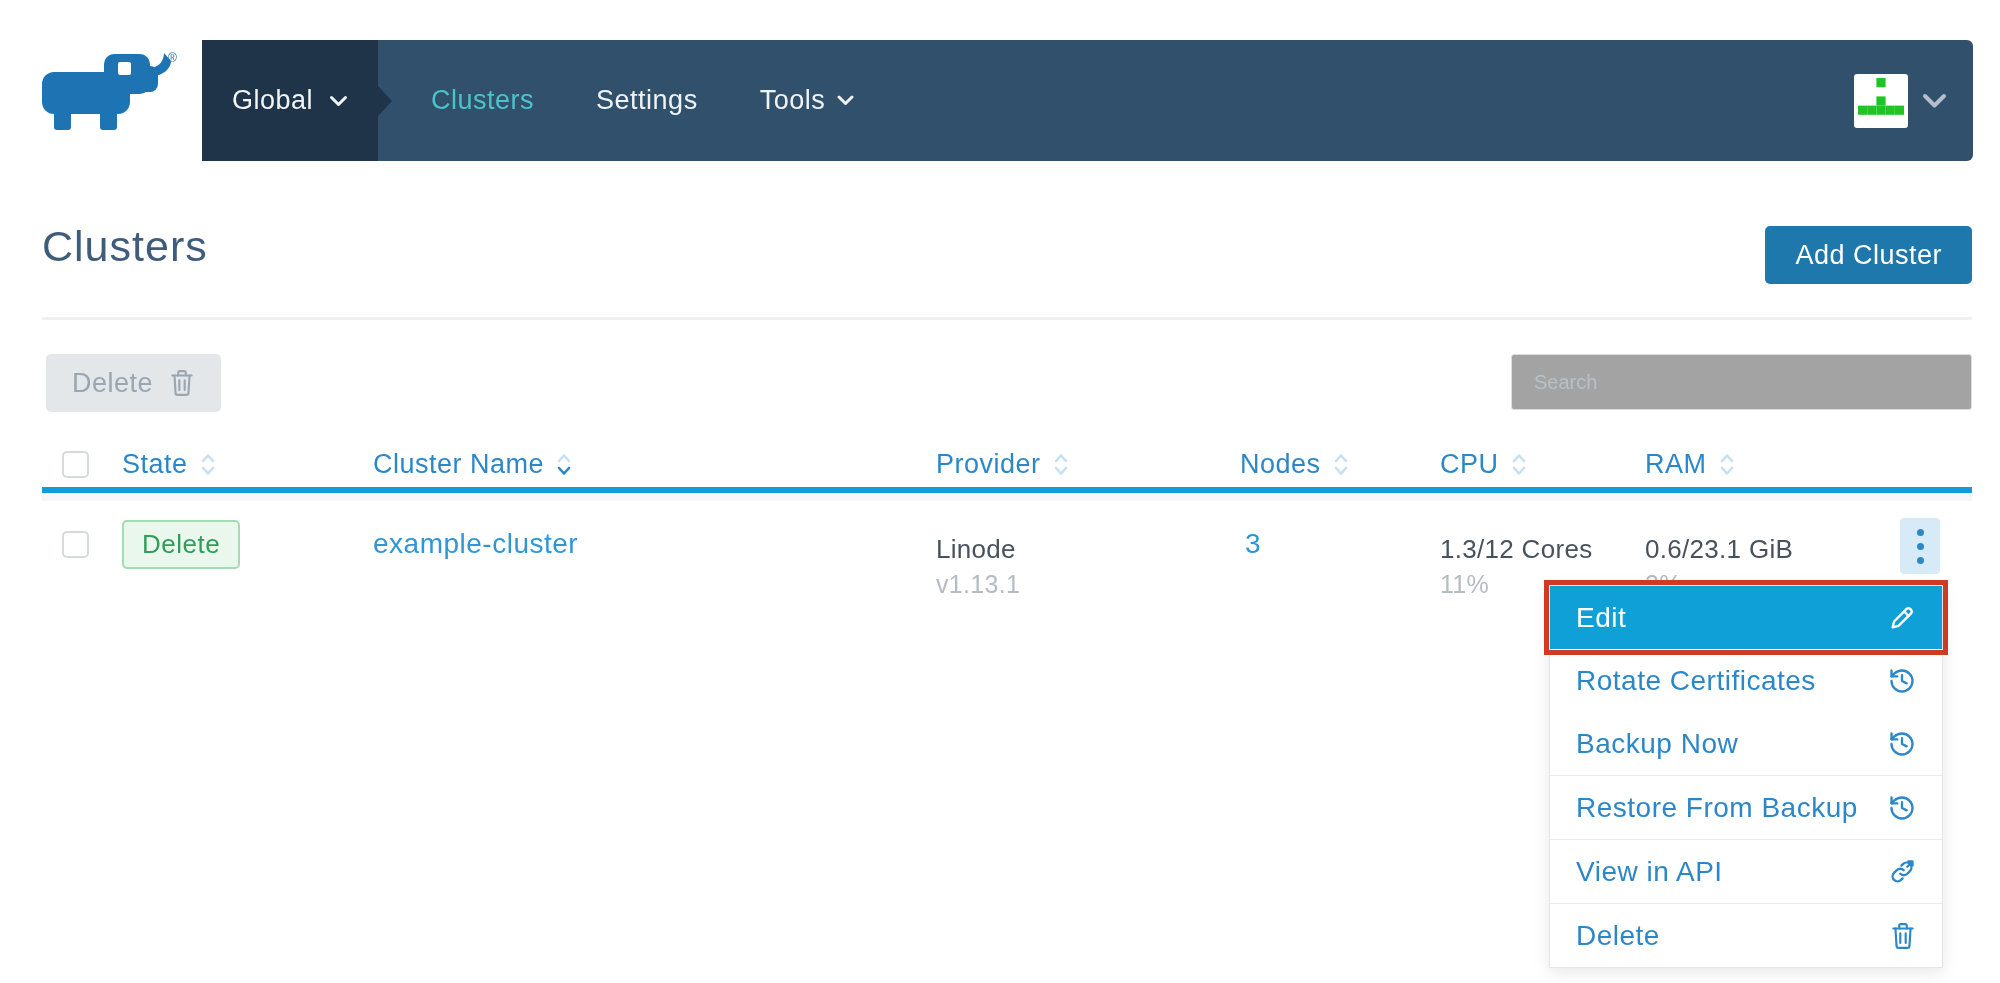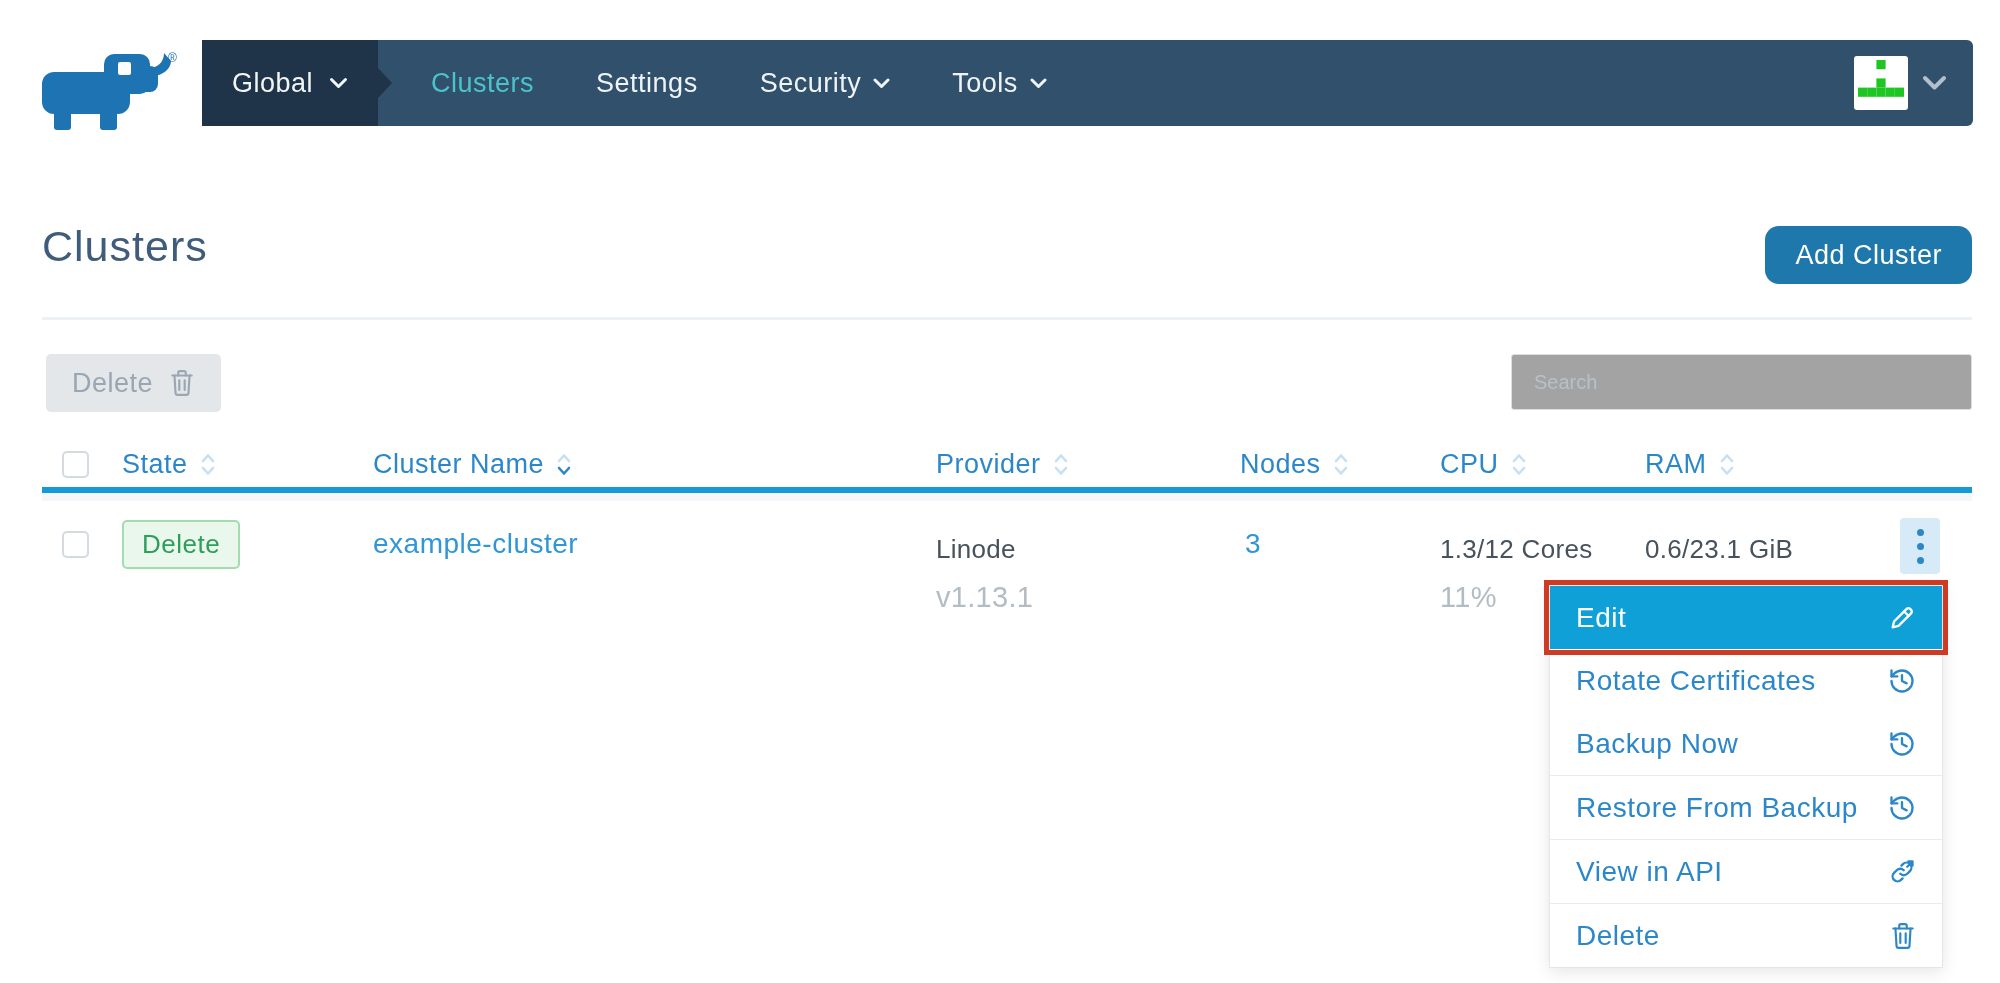"Global" .navbar { height: 86px -> 121px }
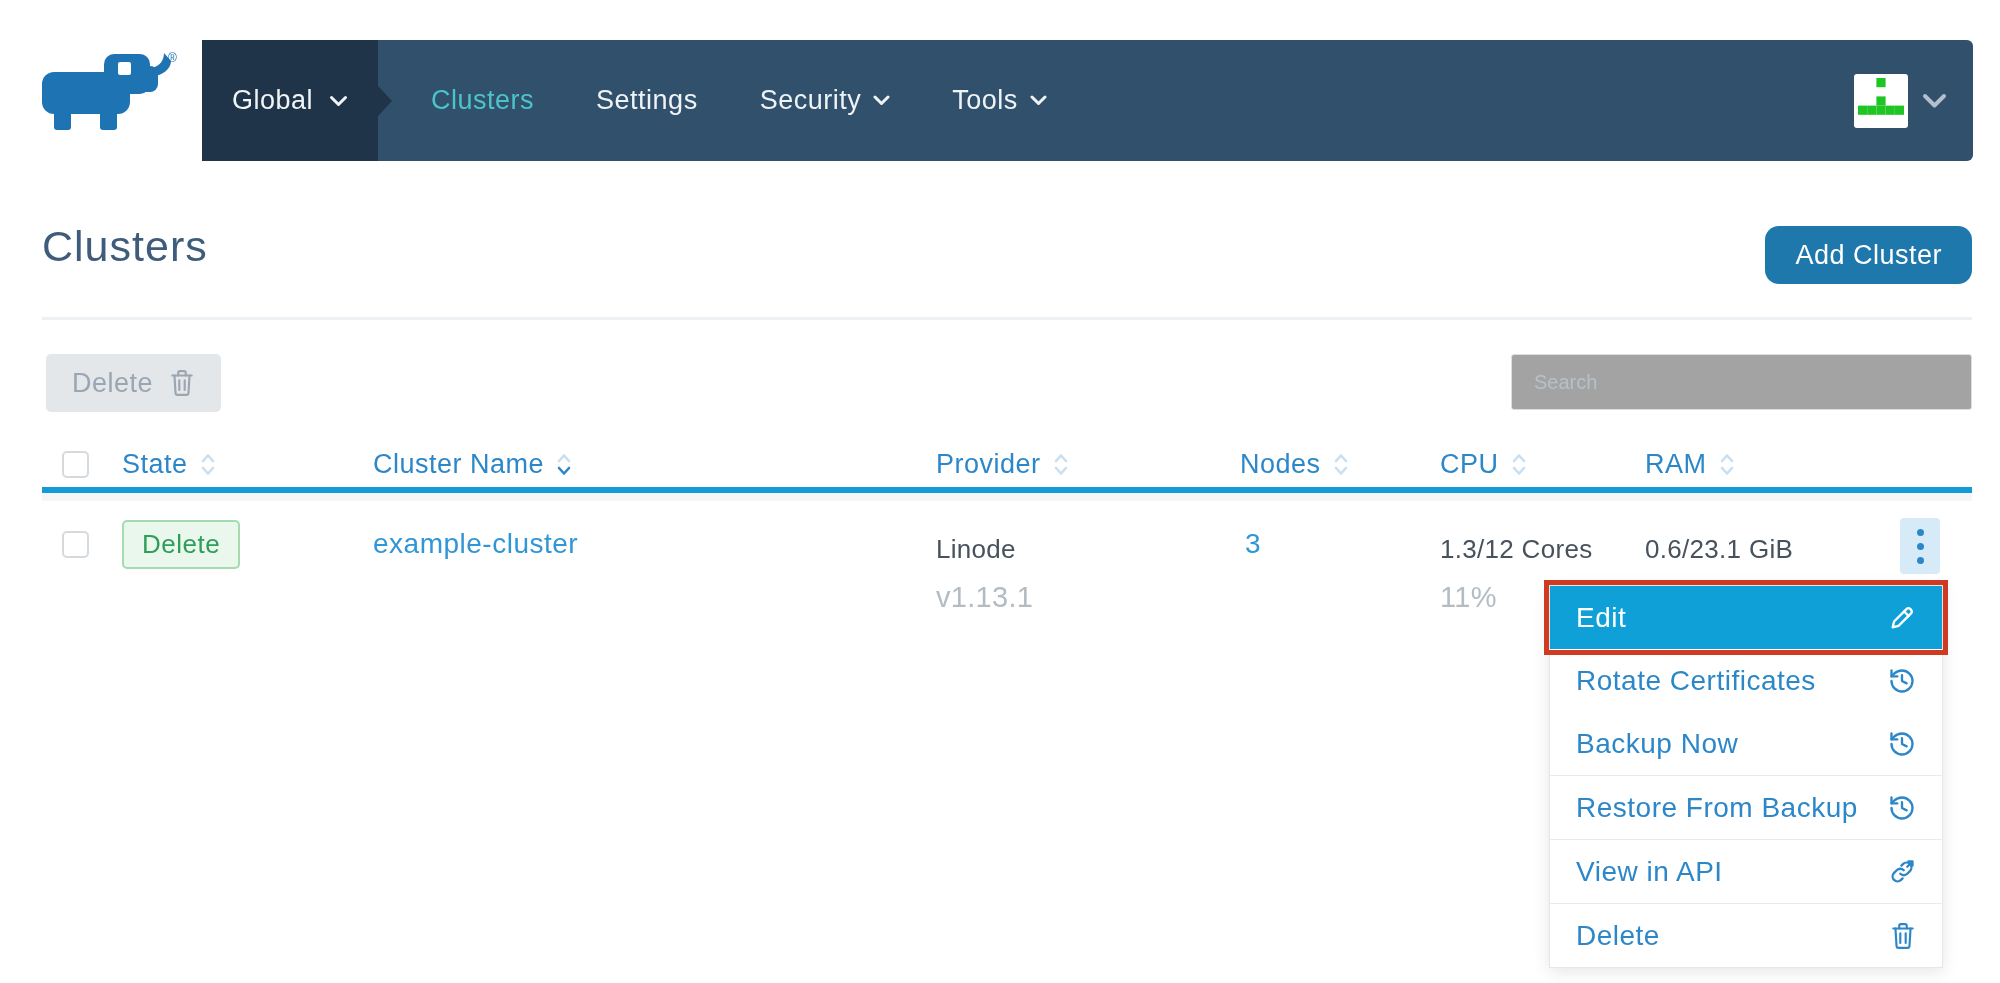"Security" a.nav-item { html: <a> <span>Security</span> <svg> <path></path> </svg> </a> -> none }
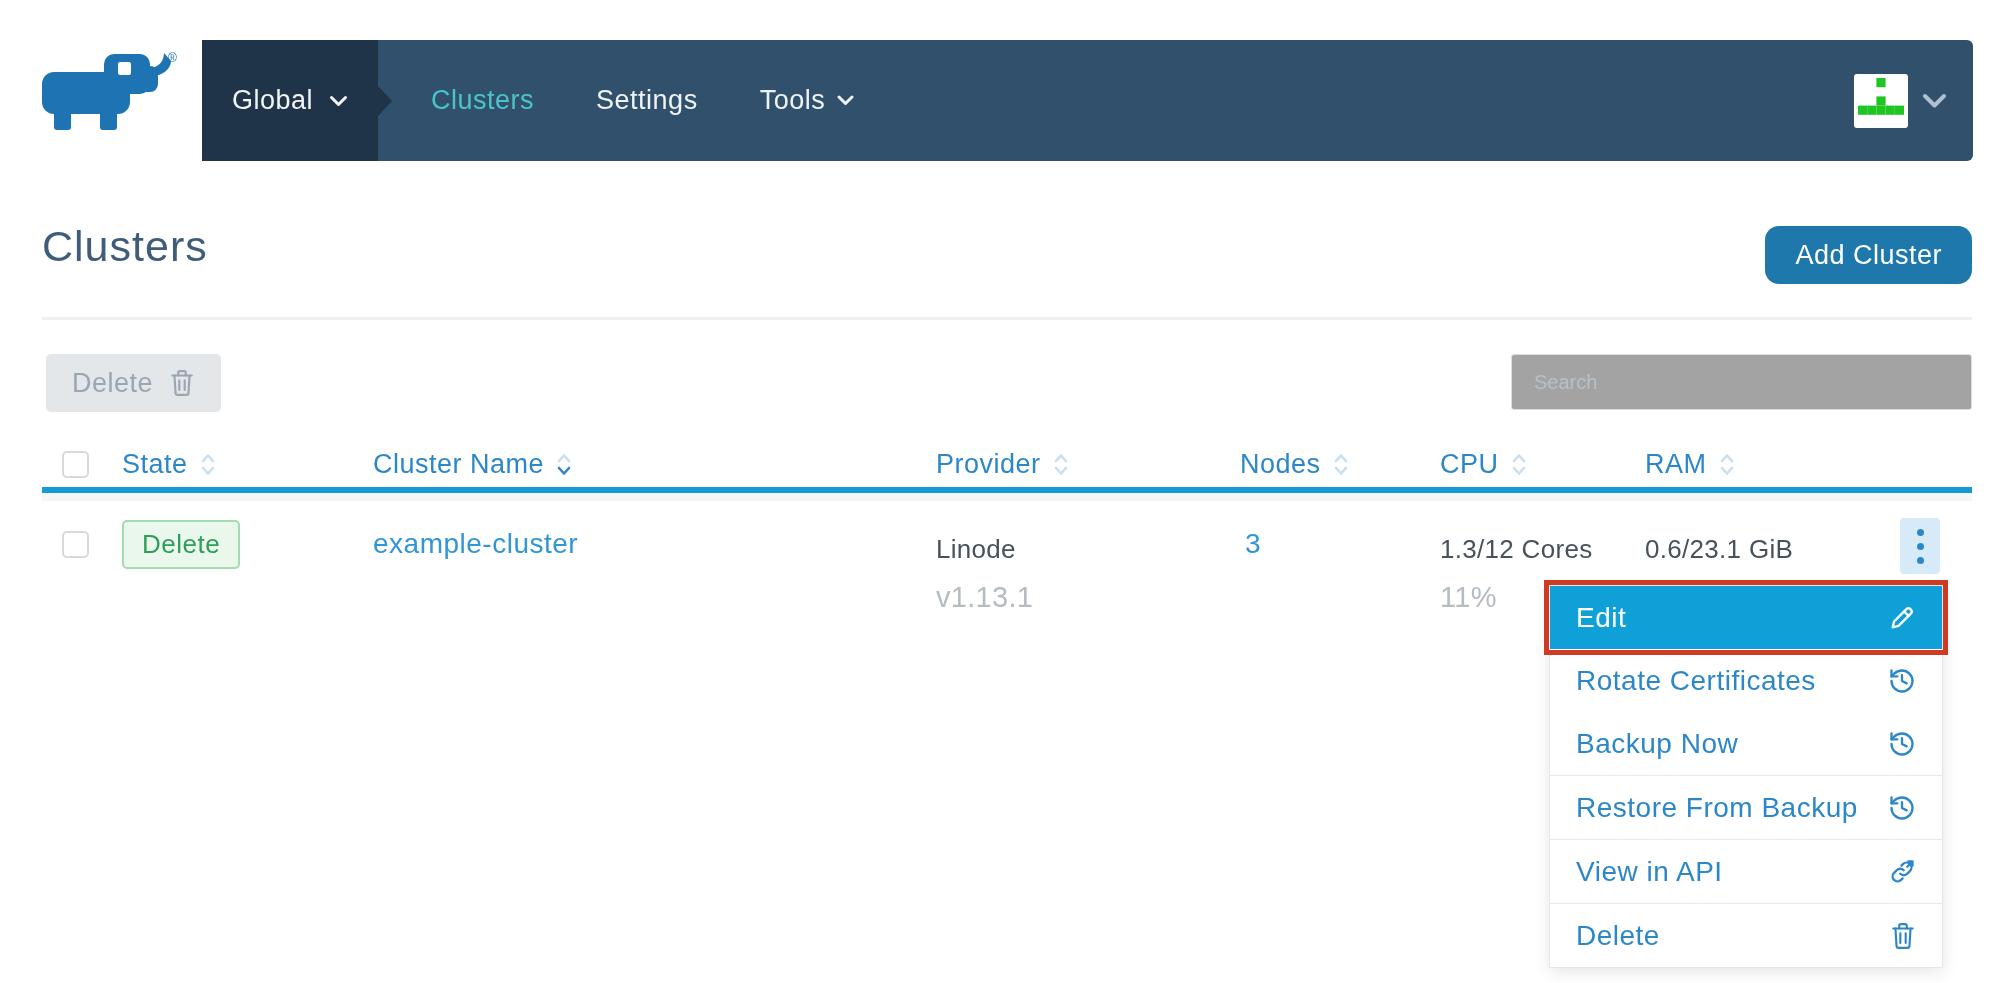"Add Cluster" .add-btn { border-radius: 14px -> 5px }
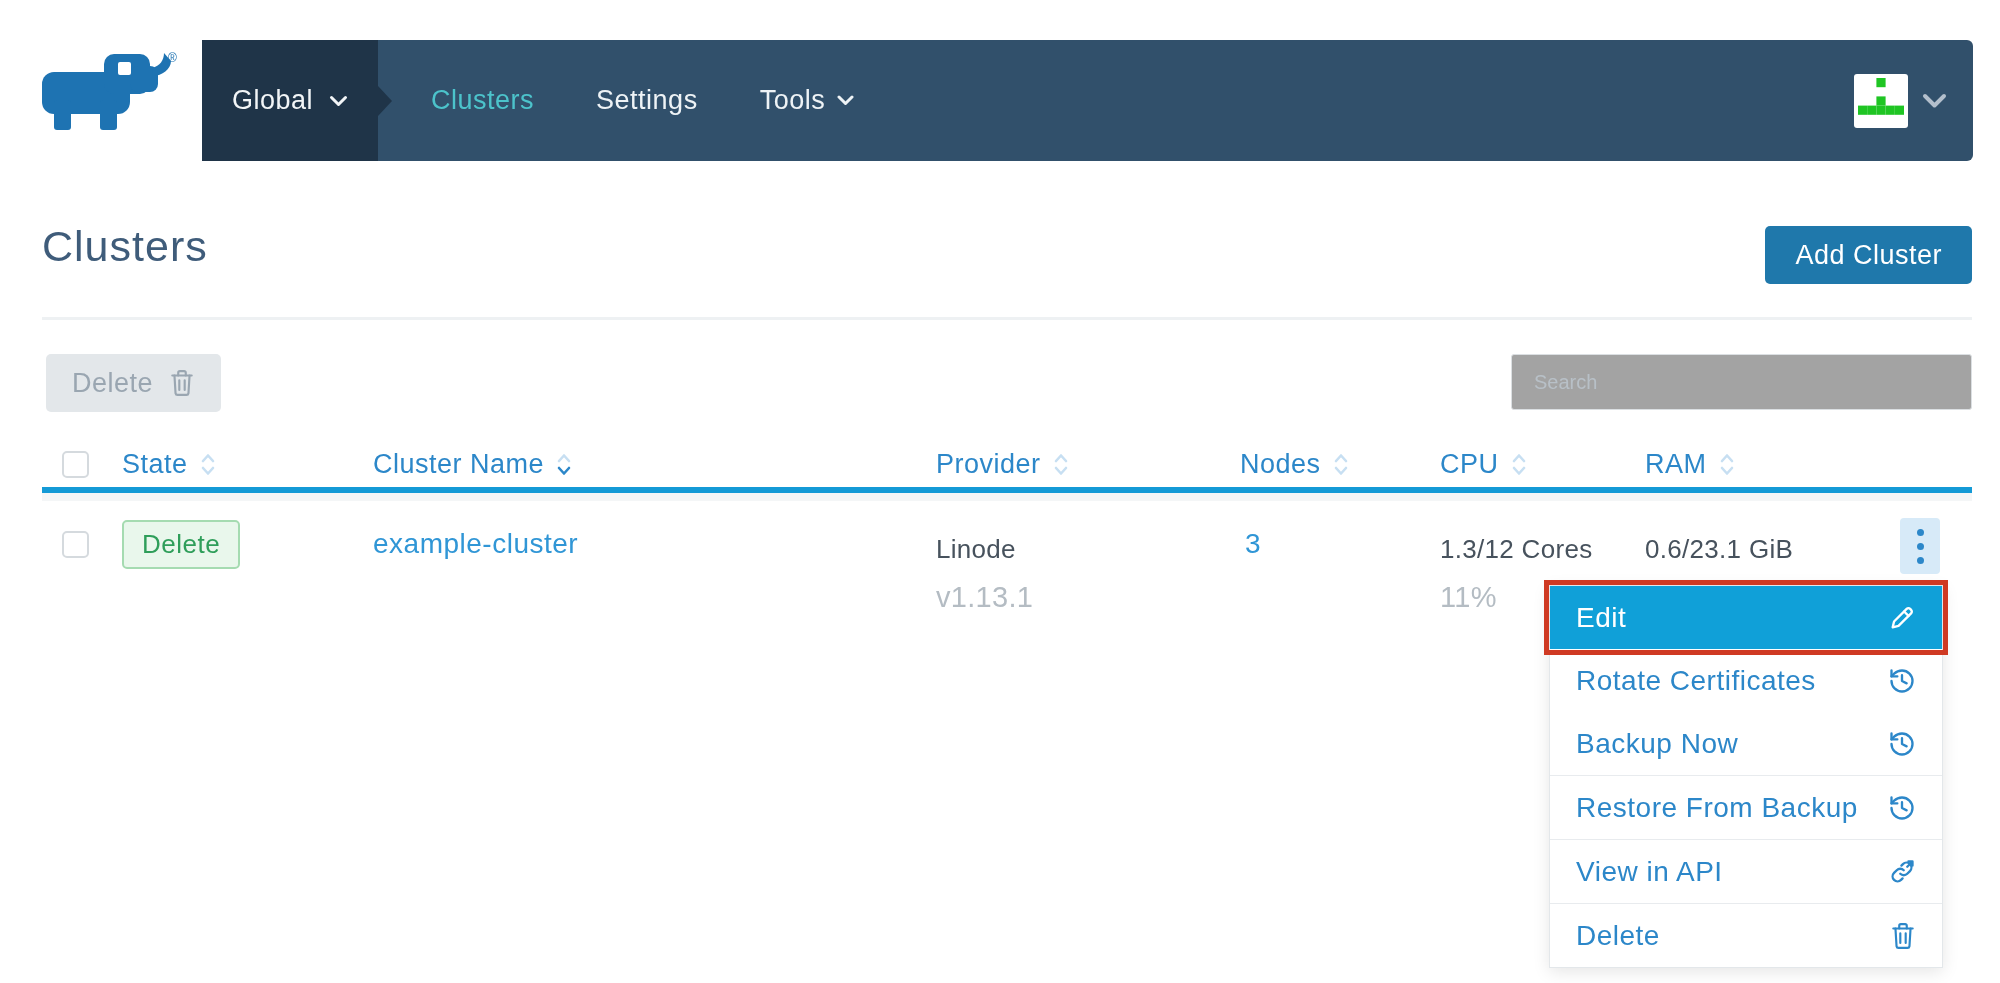"v1.13.1" .cell-sub { font-size: 29px -> 25px; margin-top: 16px -> 5px }
